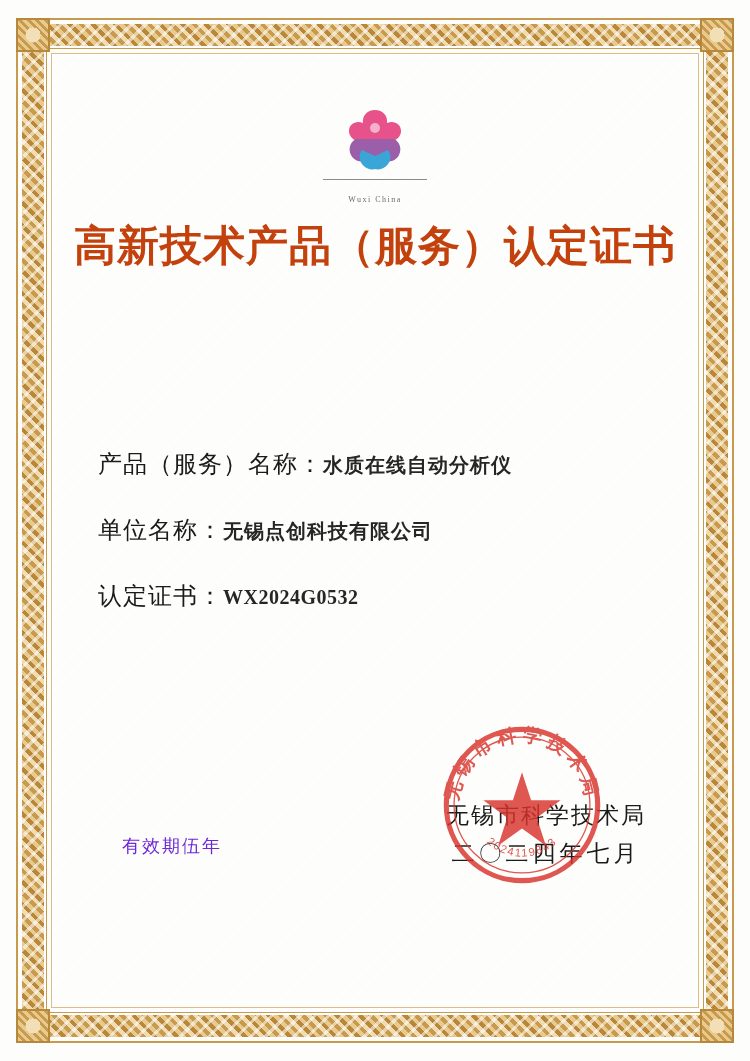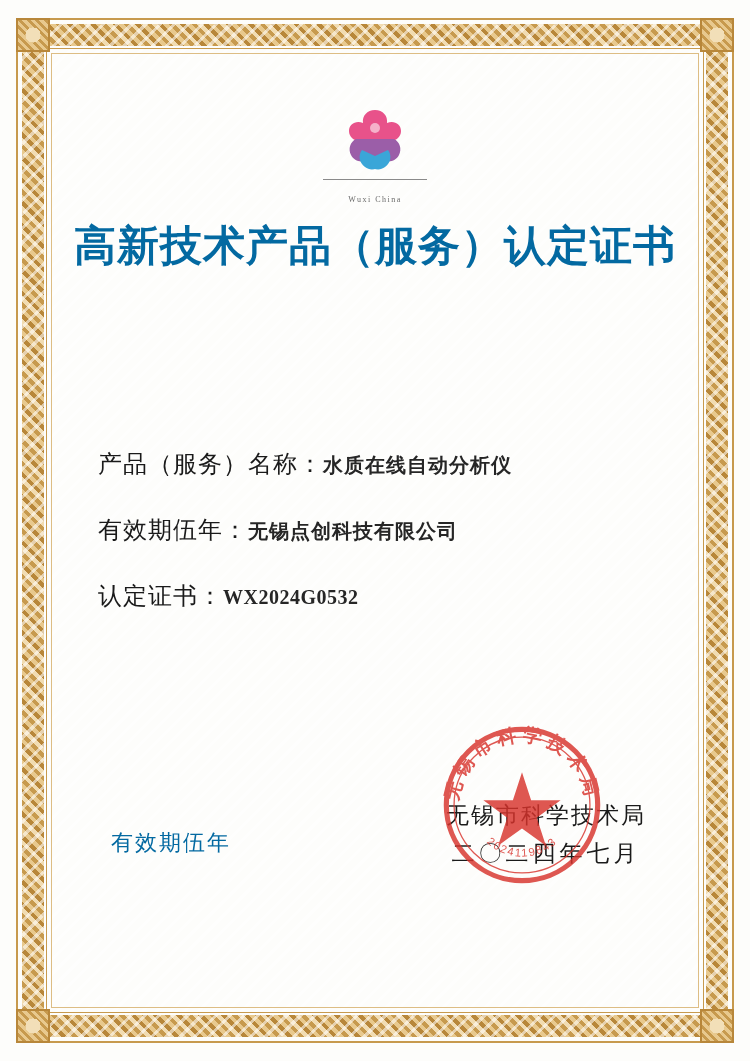"高新技术产品（服务）认定证书" .title { color: #0369a1 -> #c2410c }
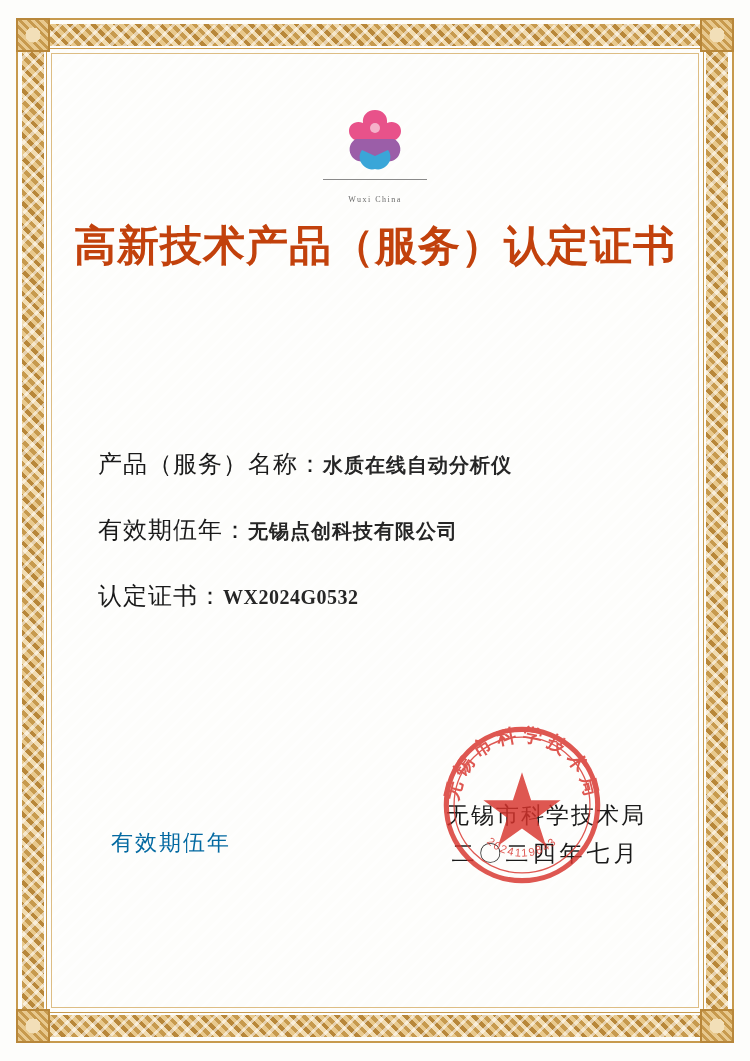"有效期伍年：" span.field-label { text: 有效期伍年 -> 单位名称 }
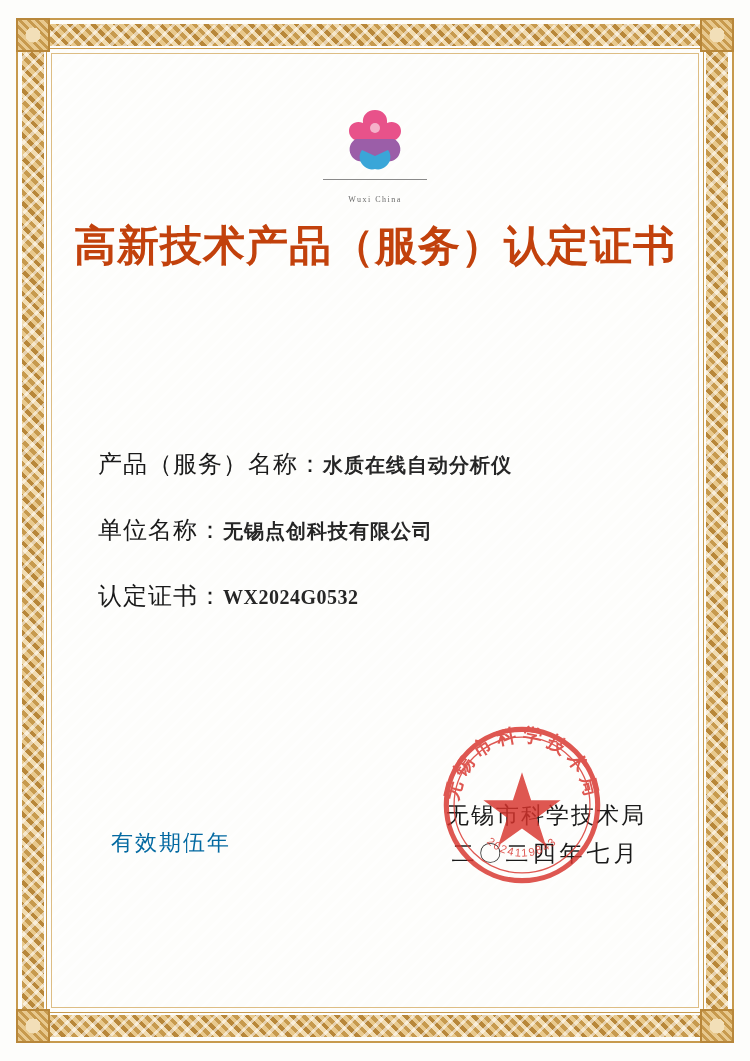"有效期伍年" .validity { color: #0369a1 -> #6d28d9; font-size: 22px -> 18px; left: 55px -> 66px }
